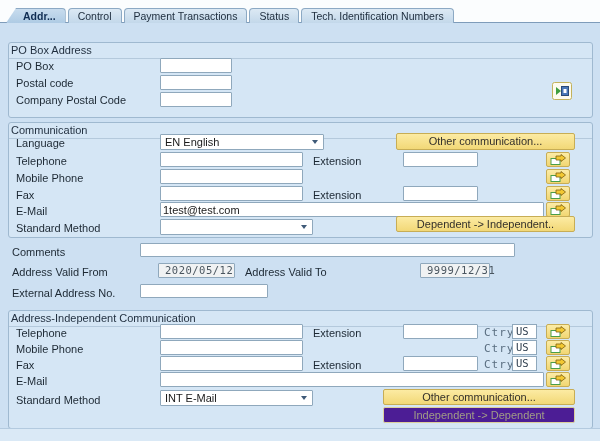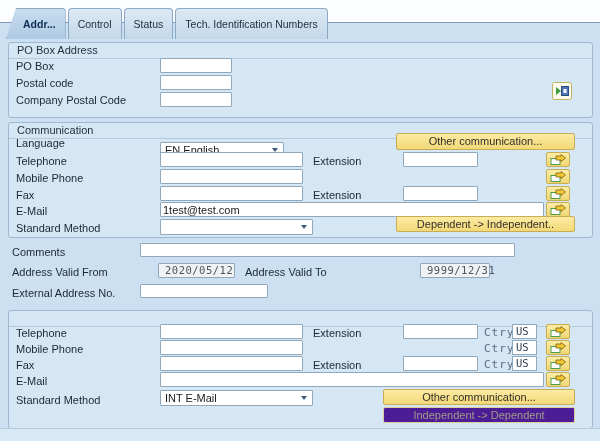"Addr..." .tab { padding: 8px 9px -> 0 9px }
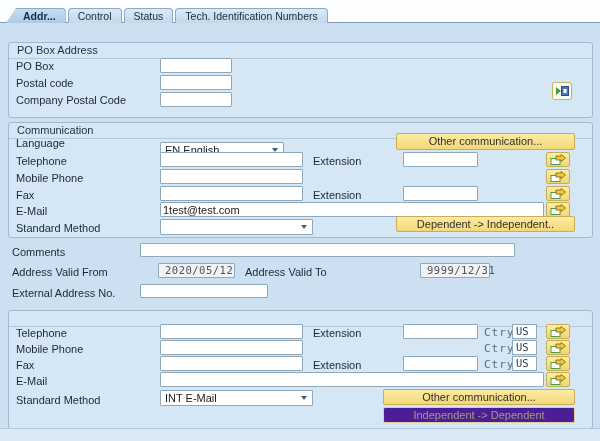"Payment Transactions" div.tab { html: none -> <div>Payment Transactions</div> }
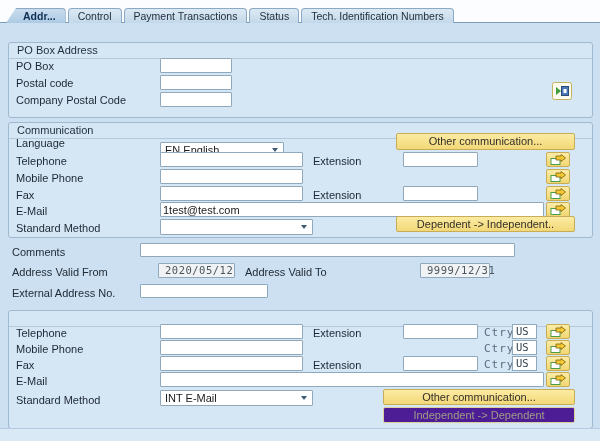"PO Box Address" .gtitle { left: 8px -> 2px }
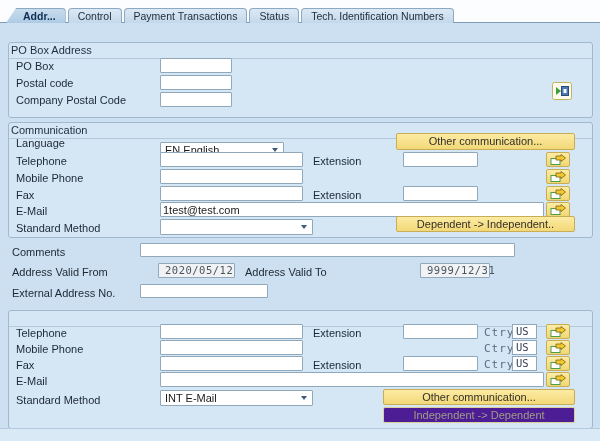"EN English" div.dd { top: 142px -> 134px; width: 124px -> 164px }
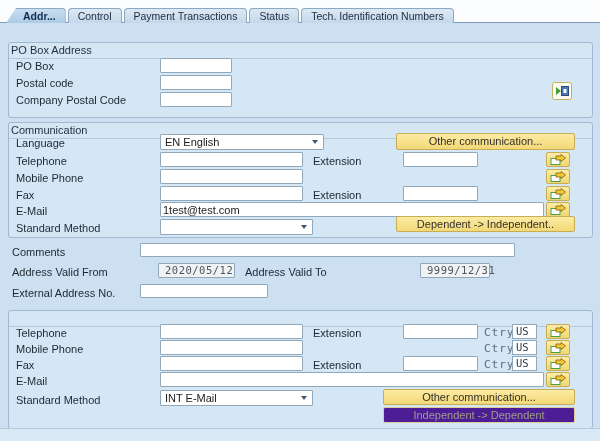"Address-Independent Communication" div.gtitle { html: none -> <div>Address-Independent Communication</div> }
